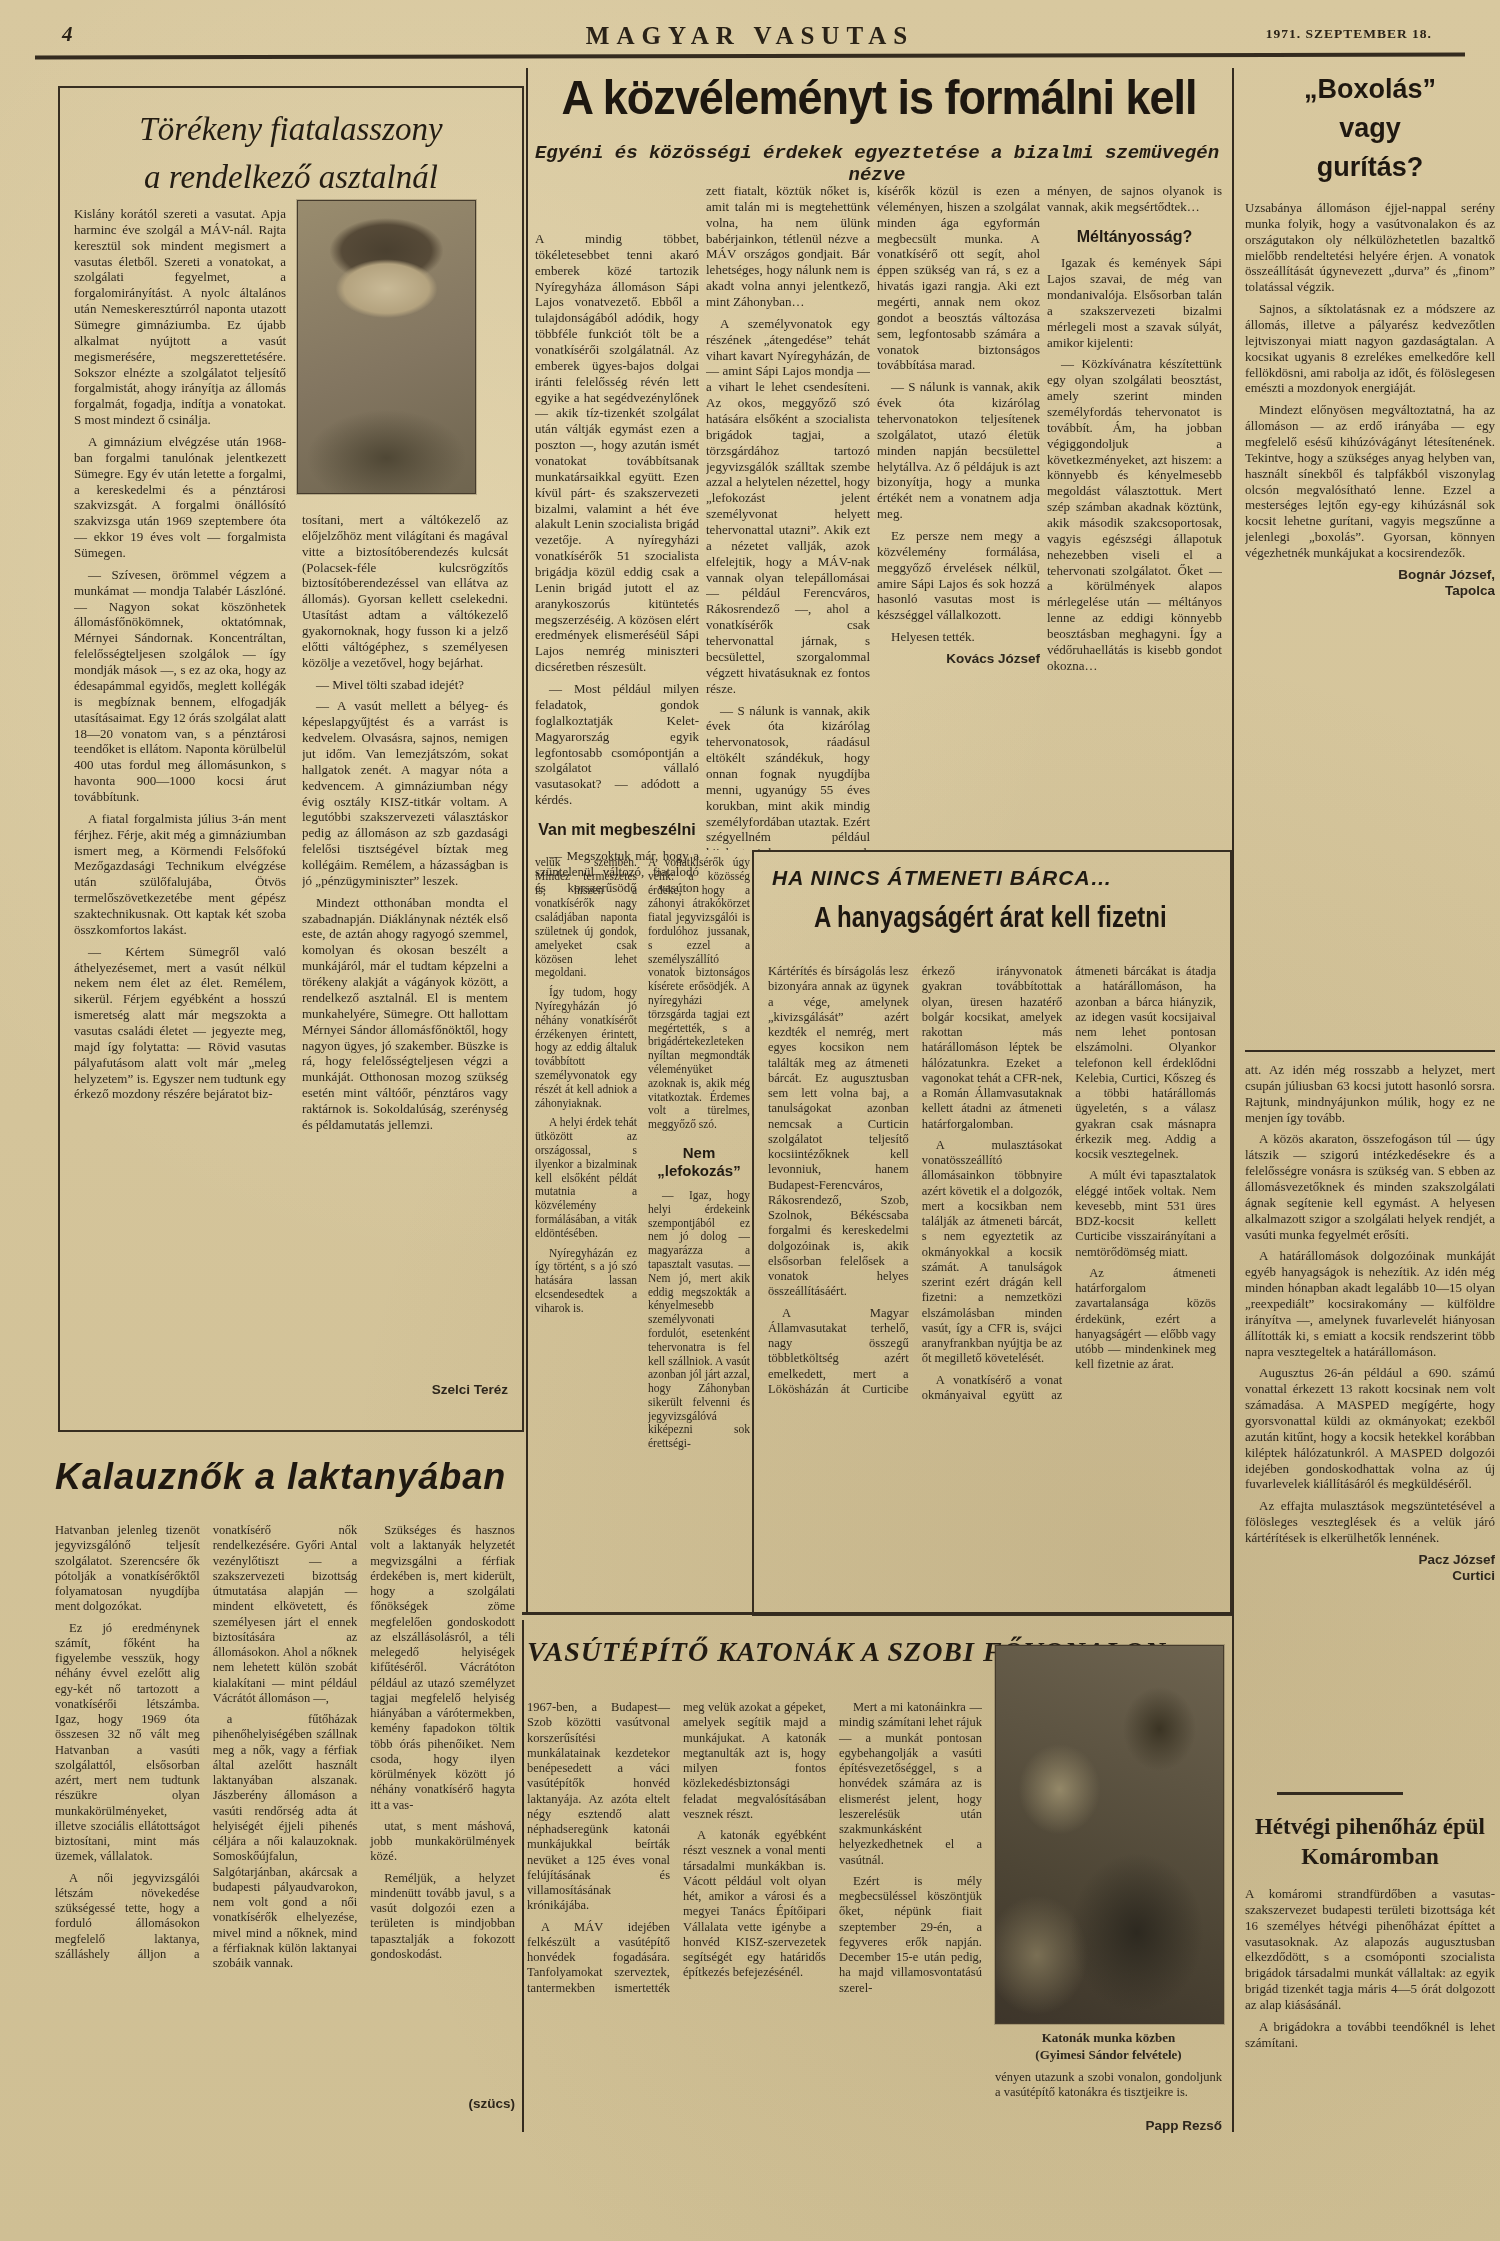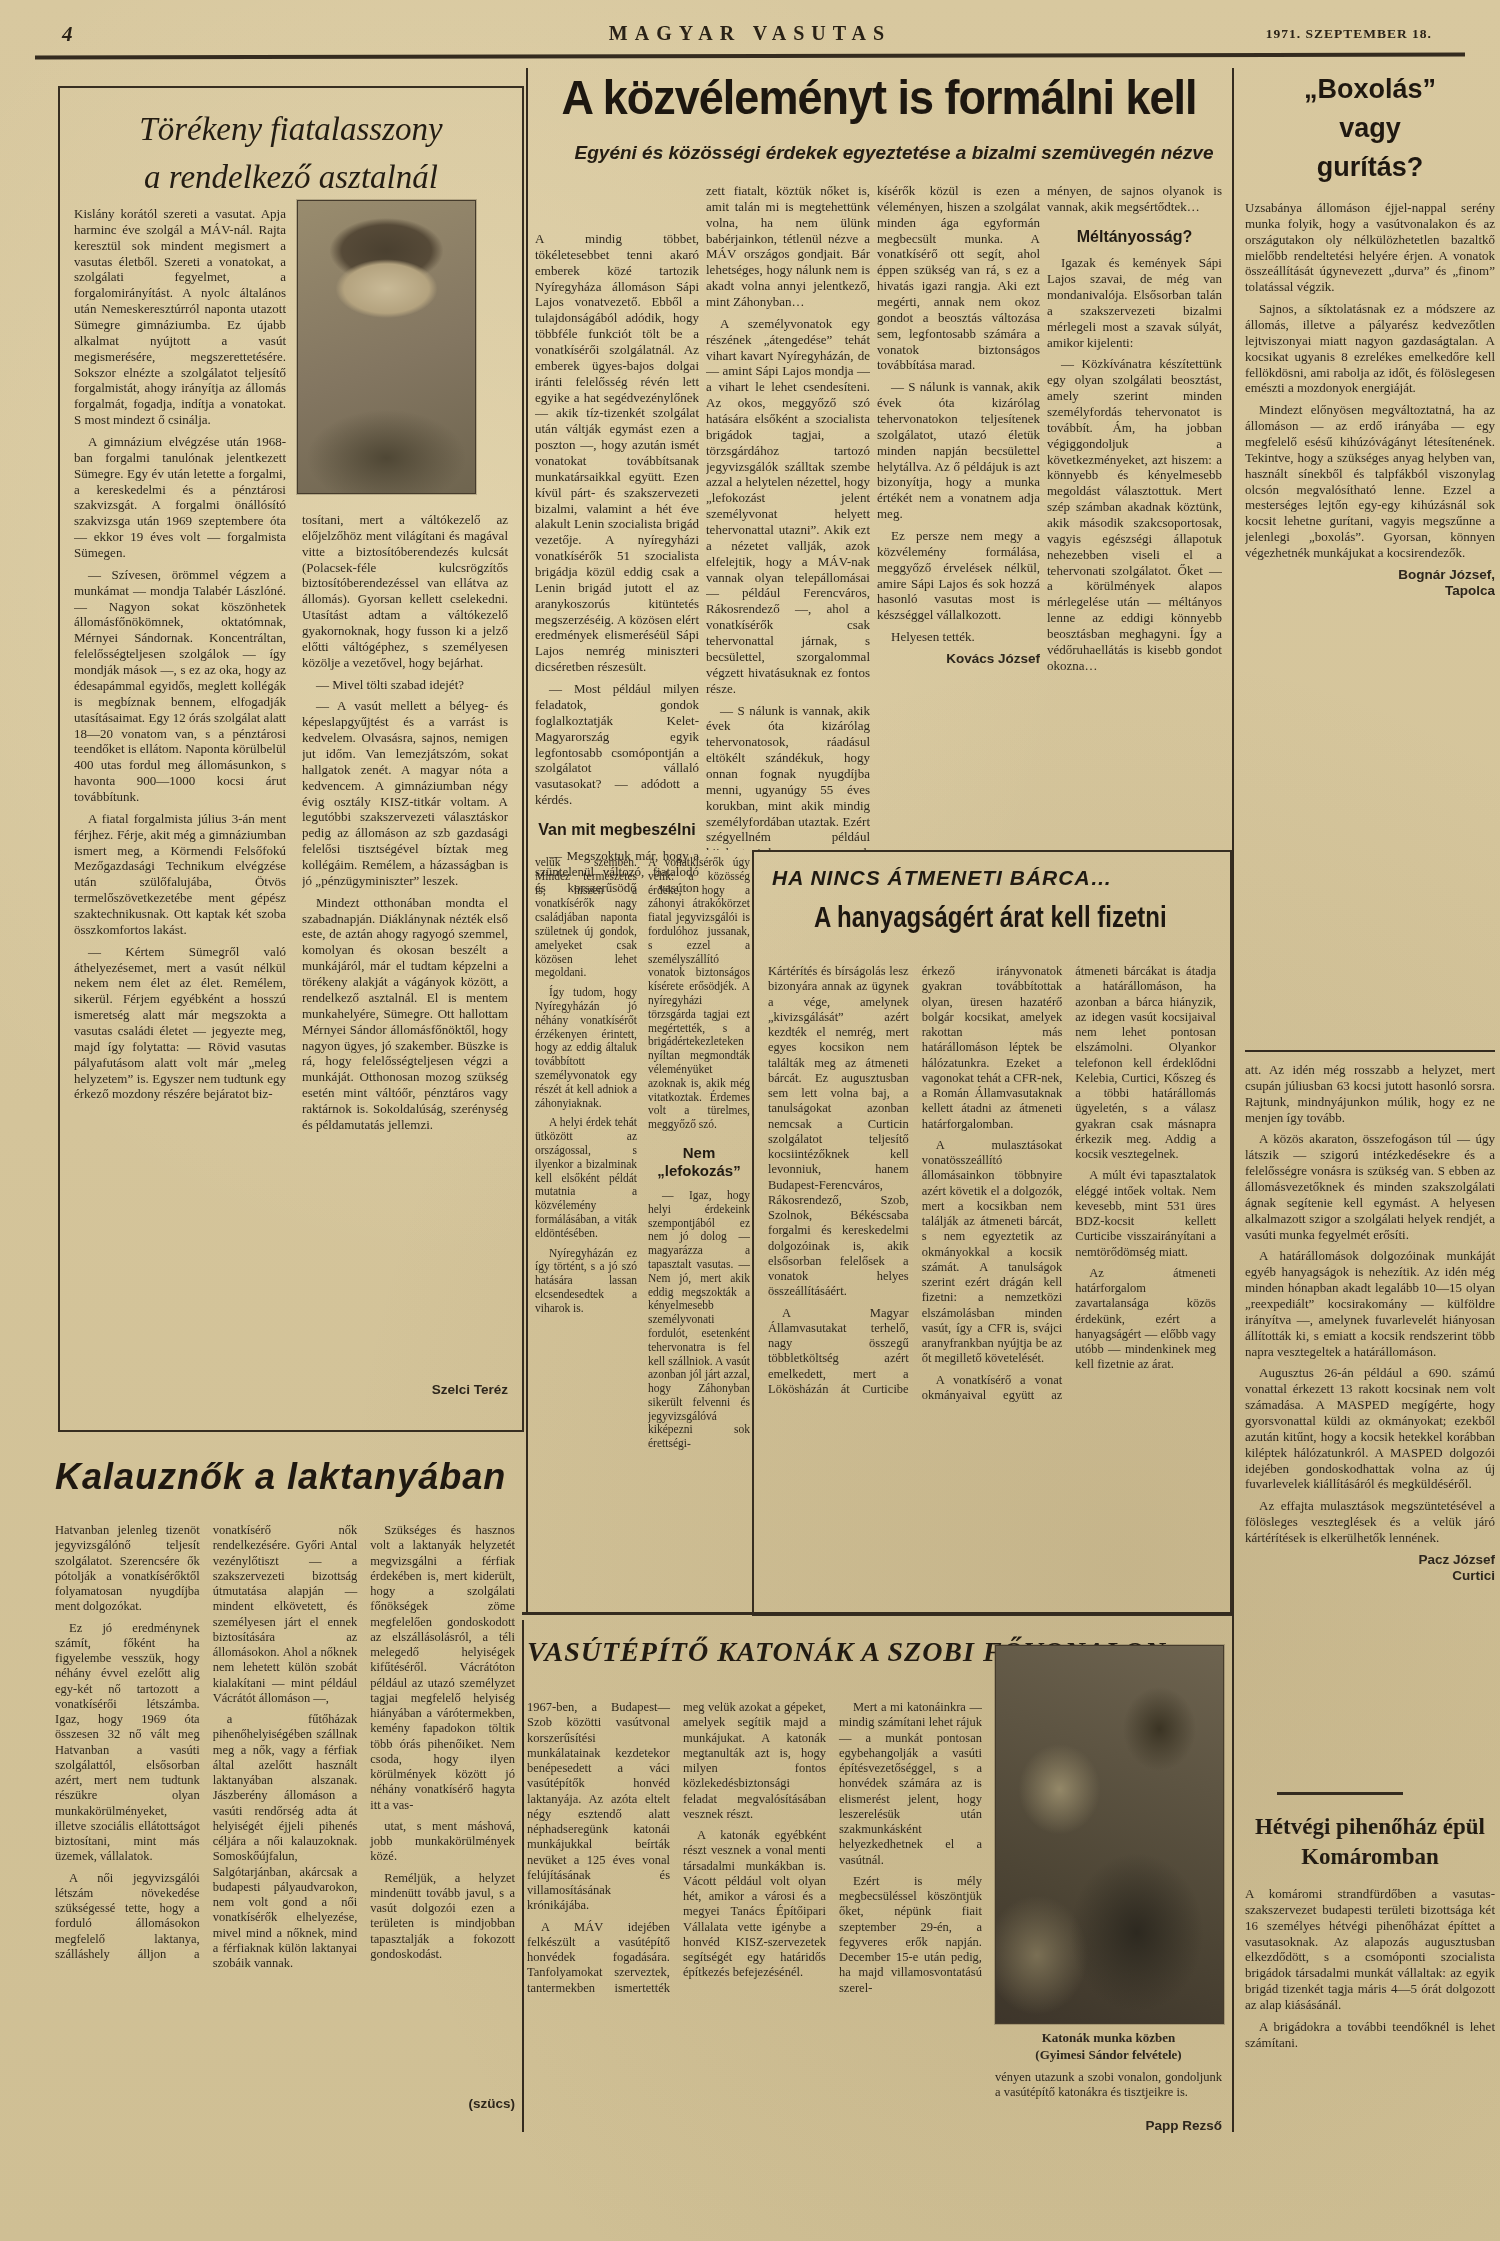"MAGYAR VASUTAS" .masthead { font-size: 20px -> 25px }
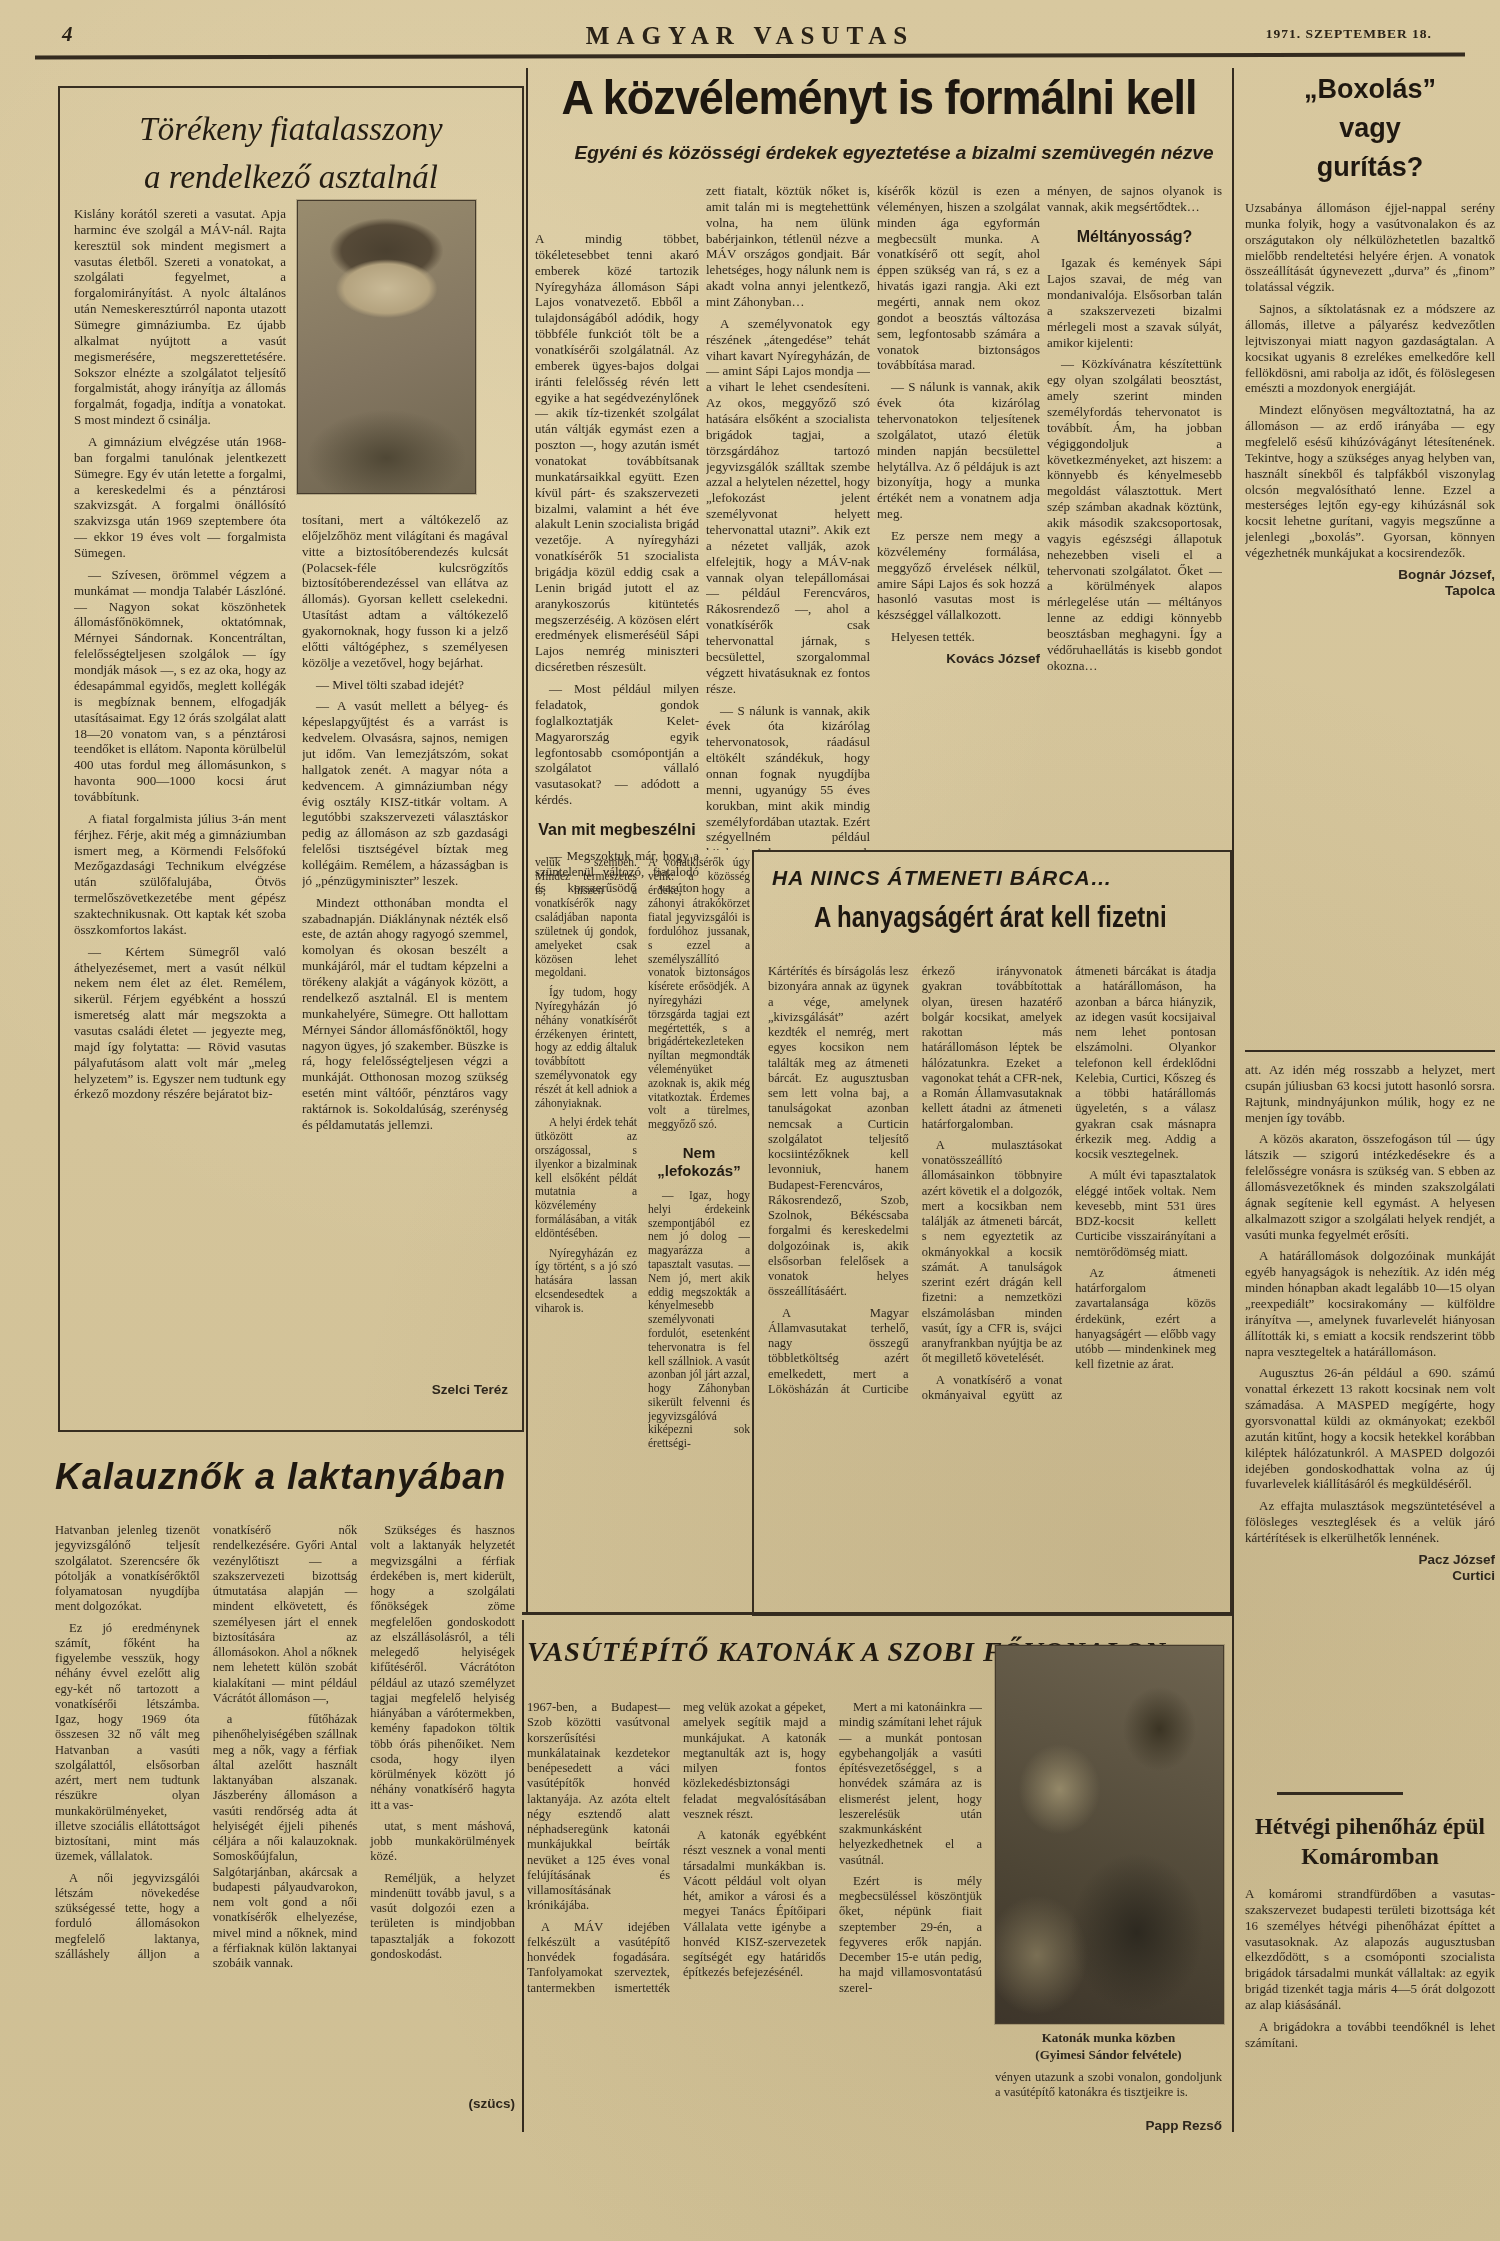"Egyéni és közösségi érdekek egyeztetése" div.abs { font-family: none -> Liberation Mono, monospace; left: 550px -> 533px }
